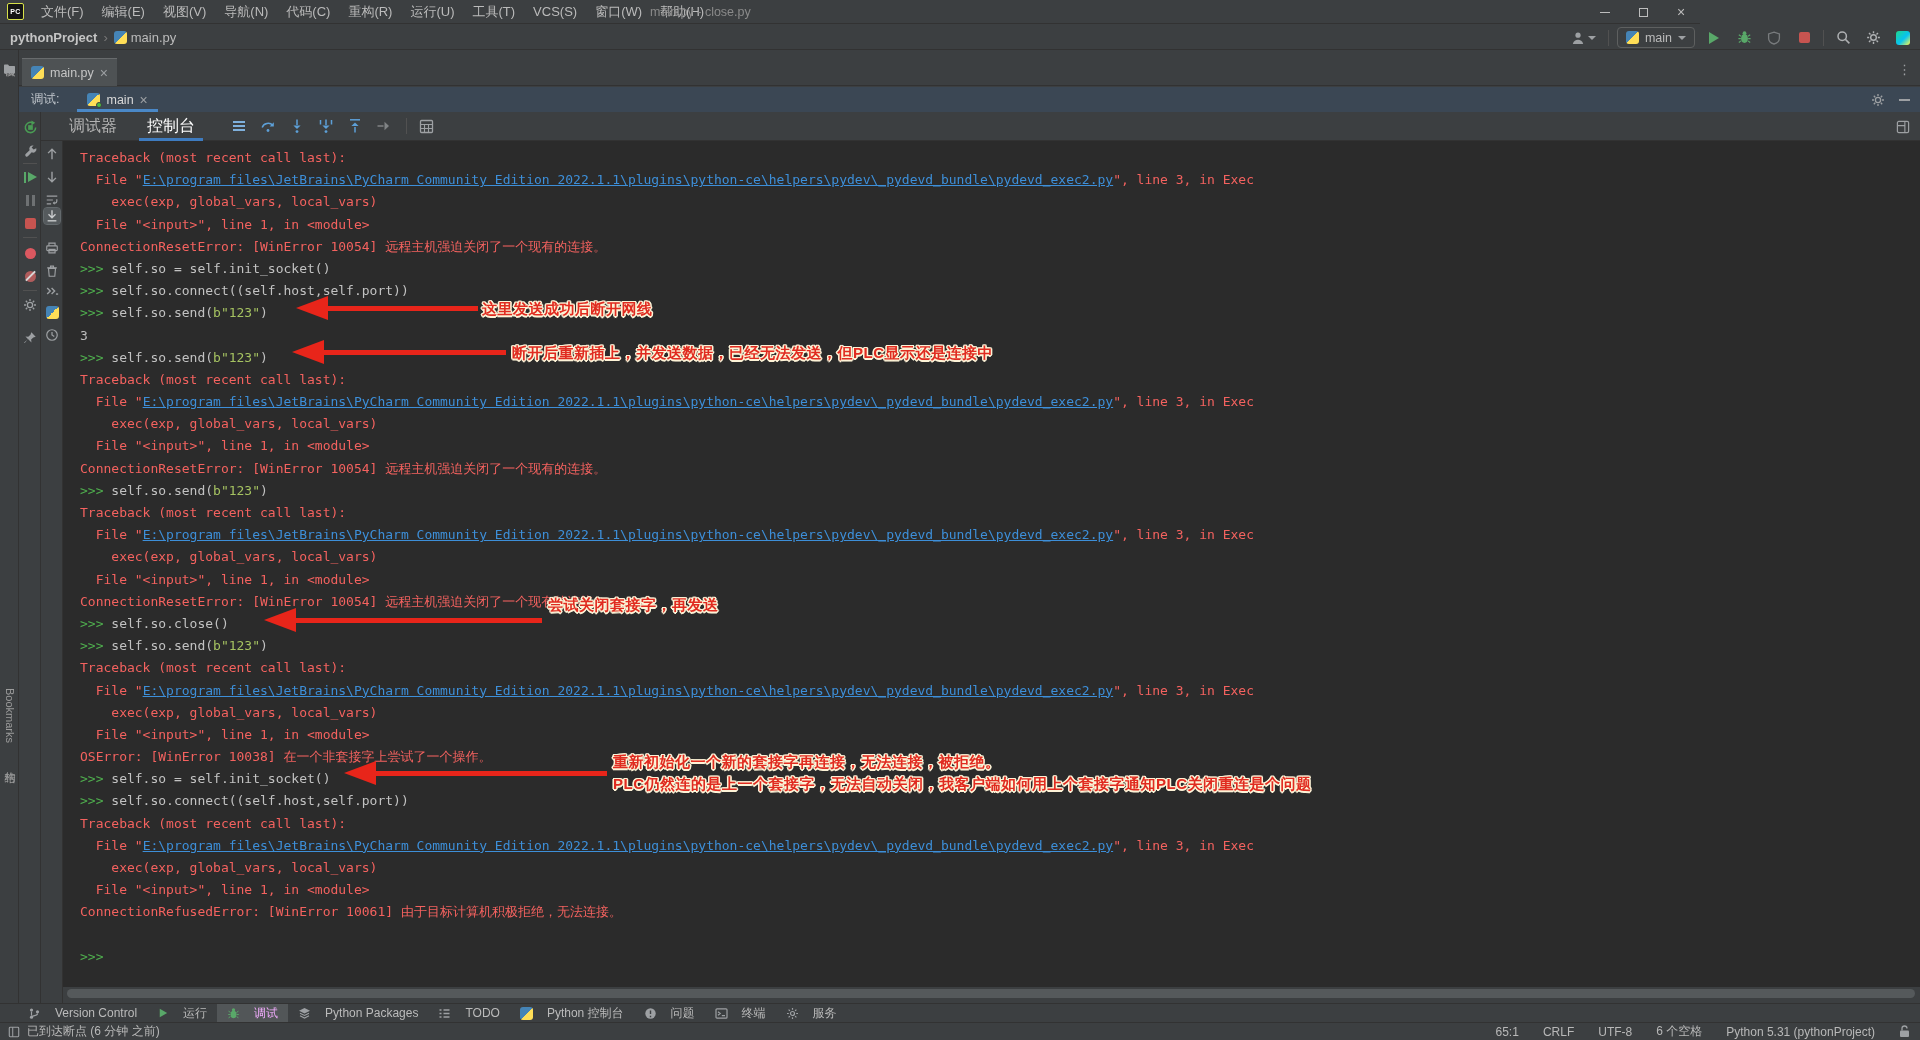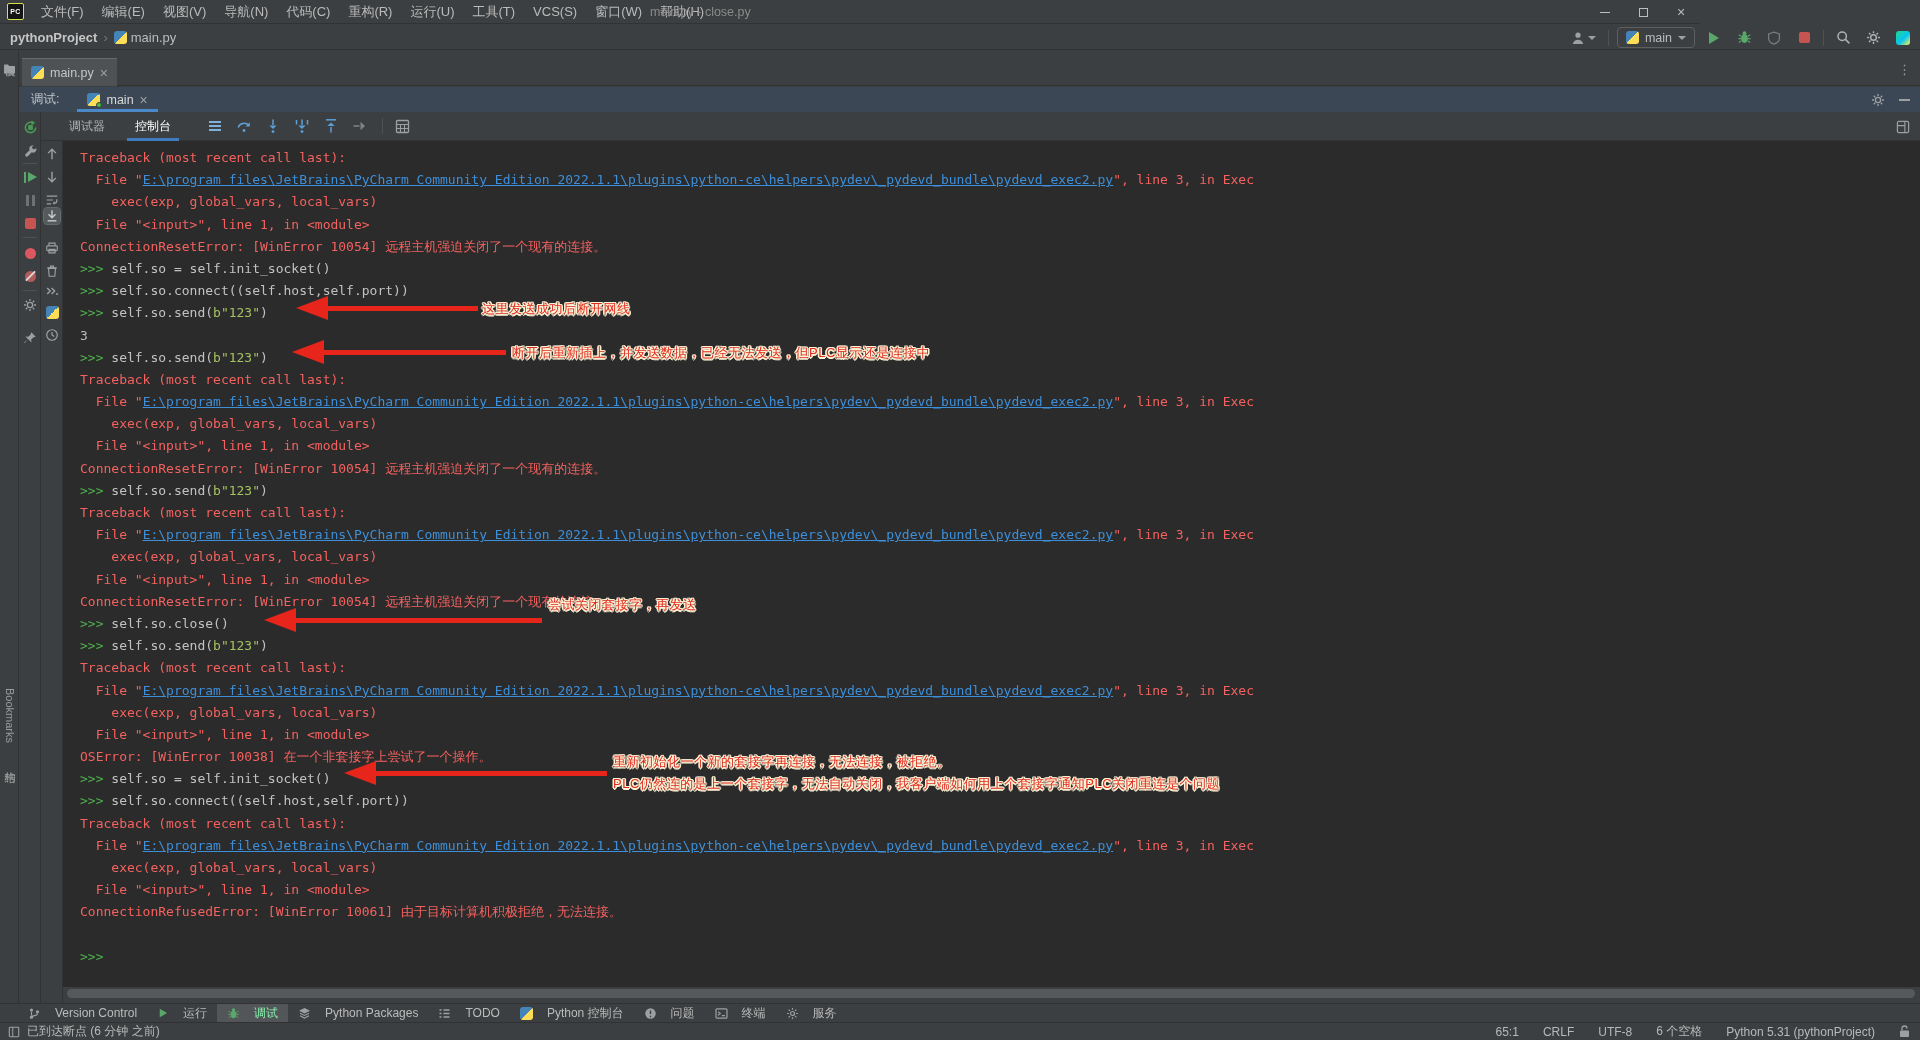"调试器" .dc-tab { font-size: 12px -> 16px }
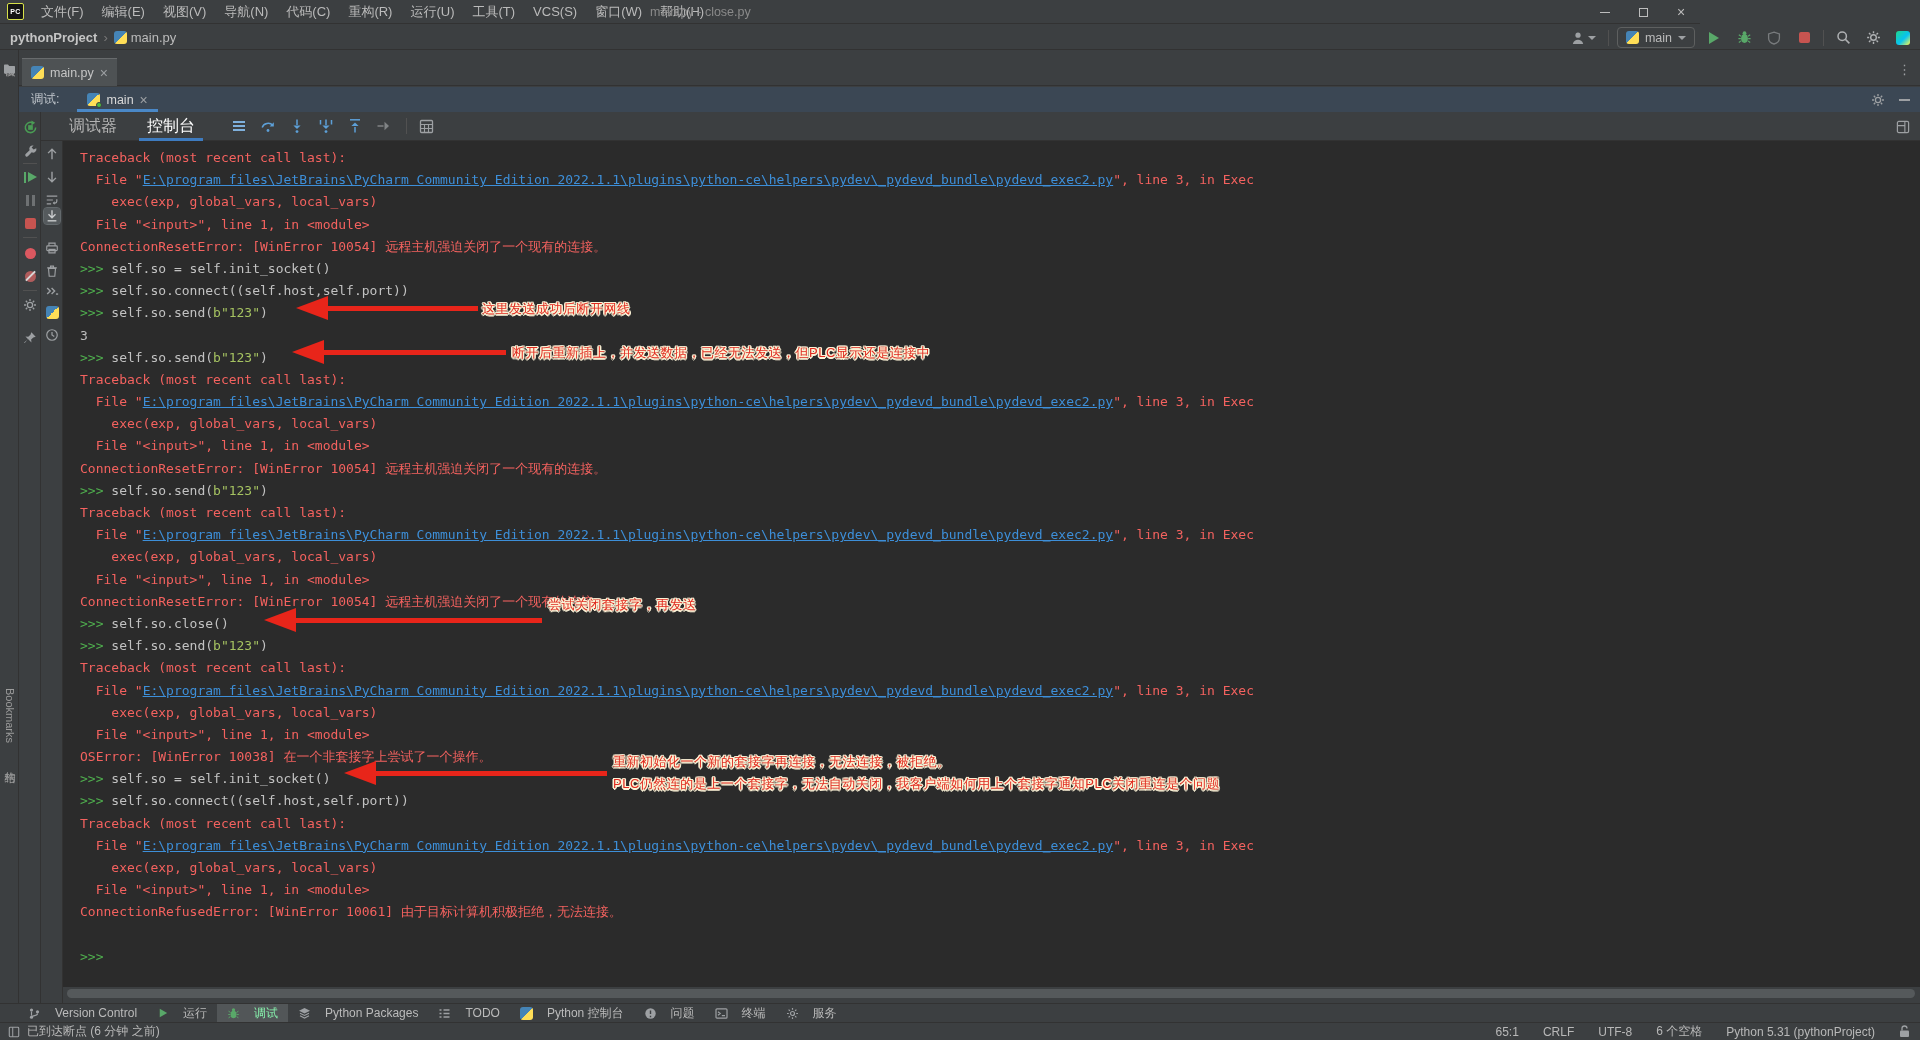"这里发送成功后断开网线" .ann-text { font-size: 13px -> 15px; font-weight: normal -> bold }
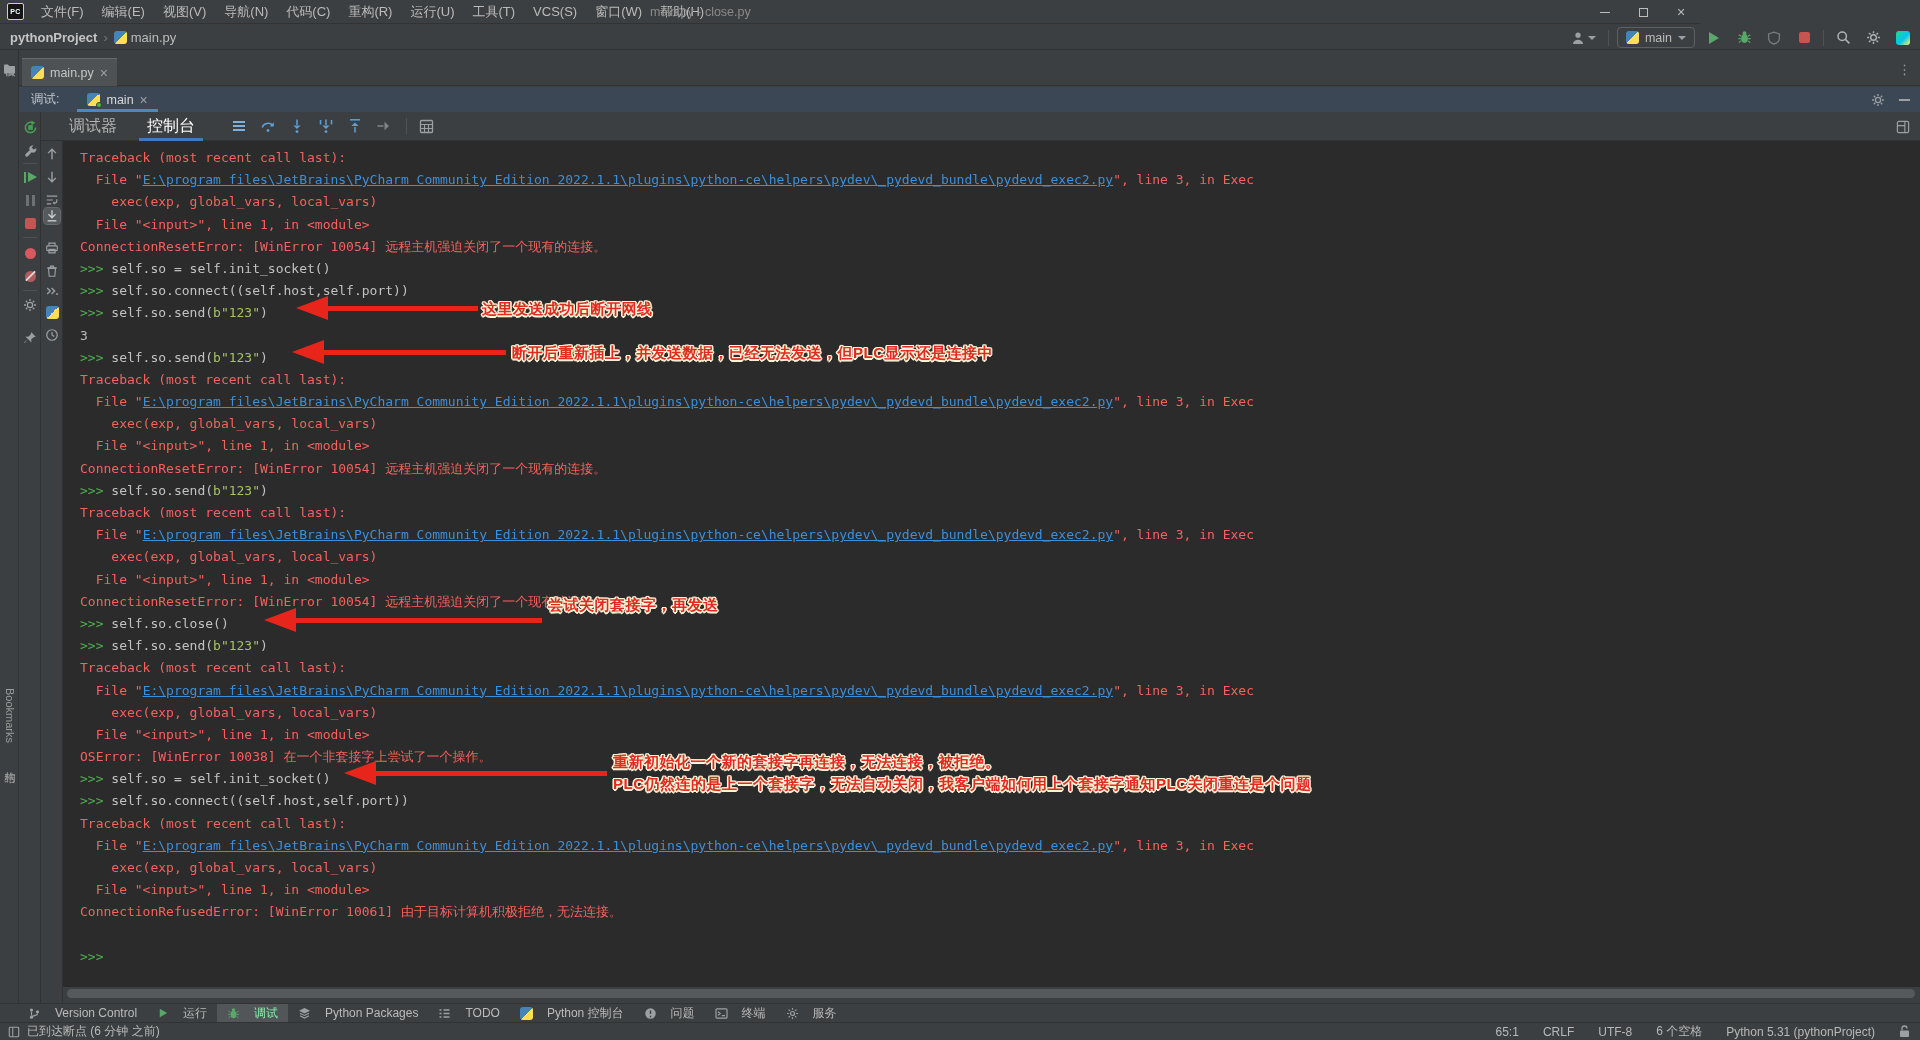"调试" .bb-item.active { color: #86efac -> #f0abfc }
